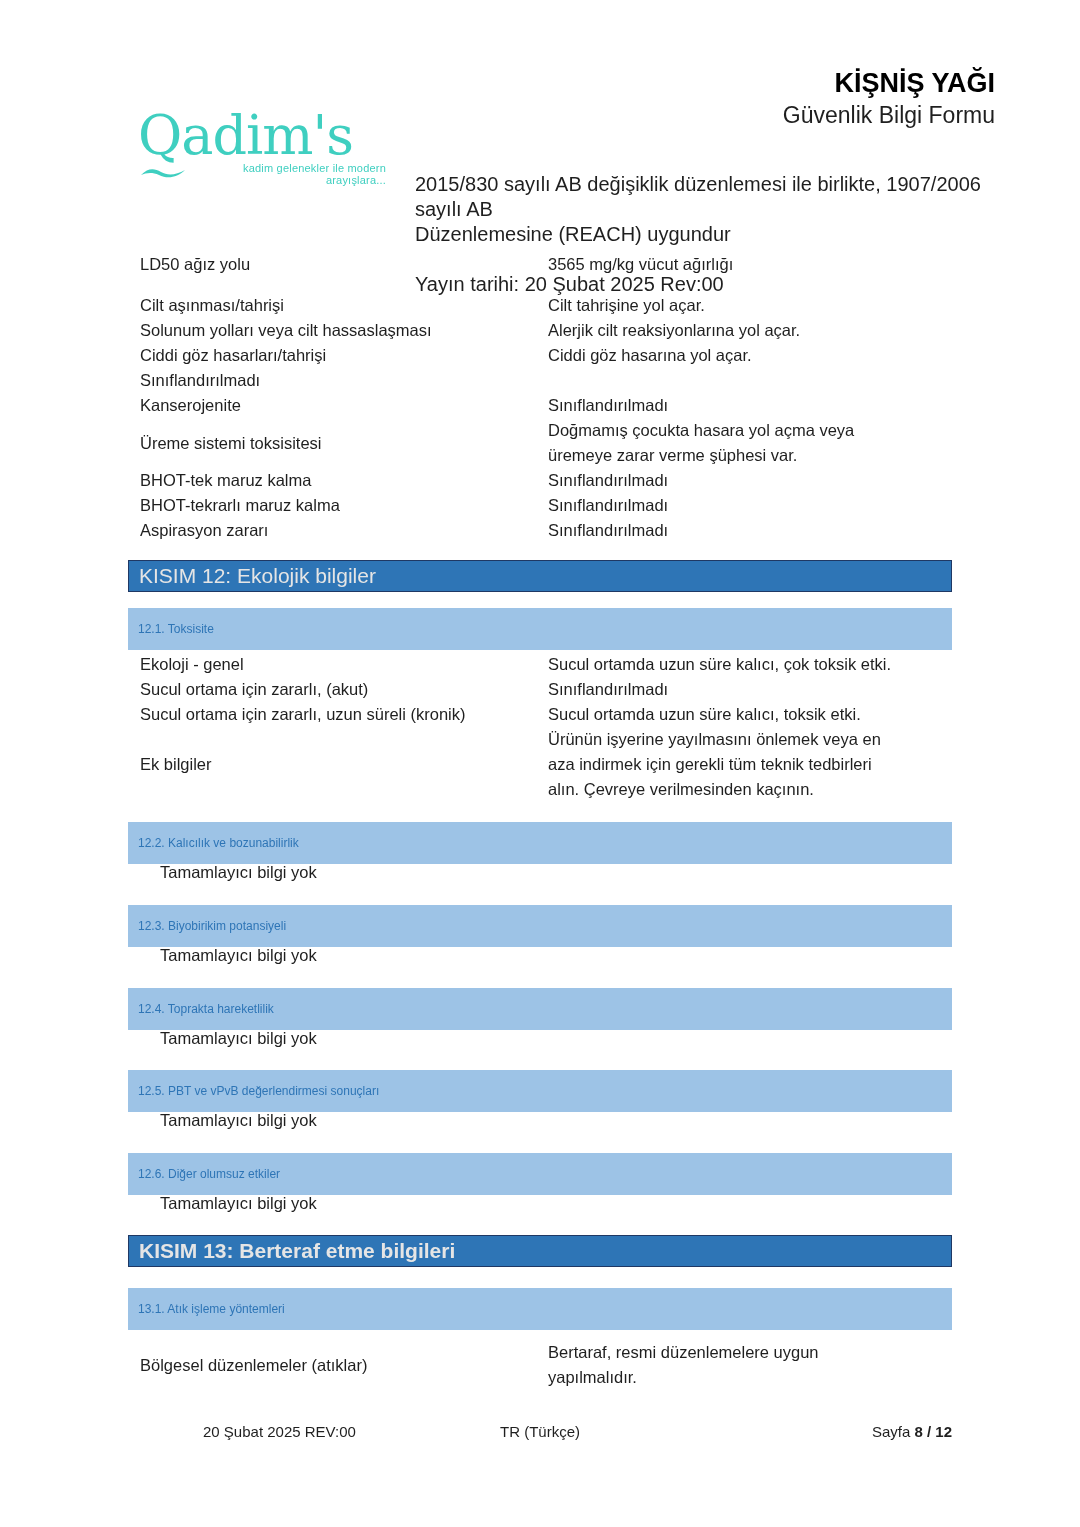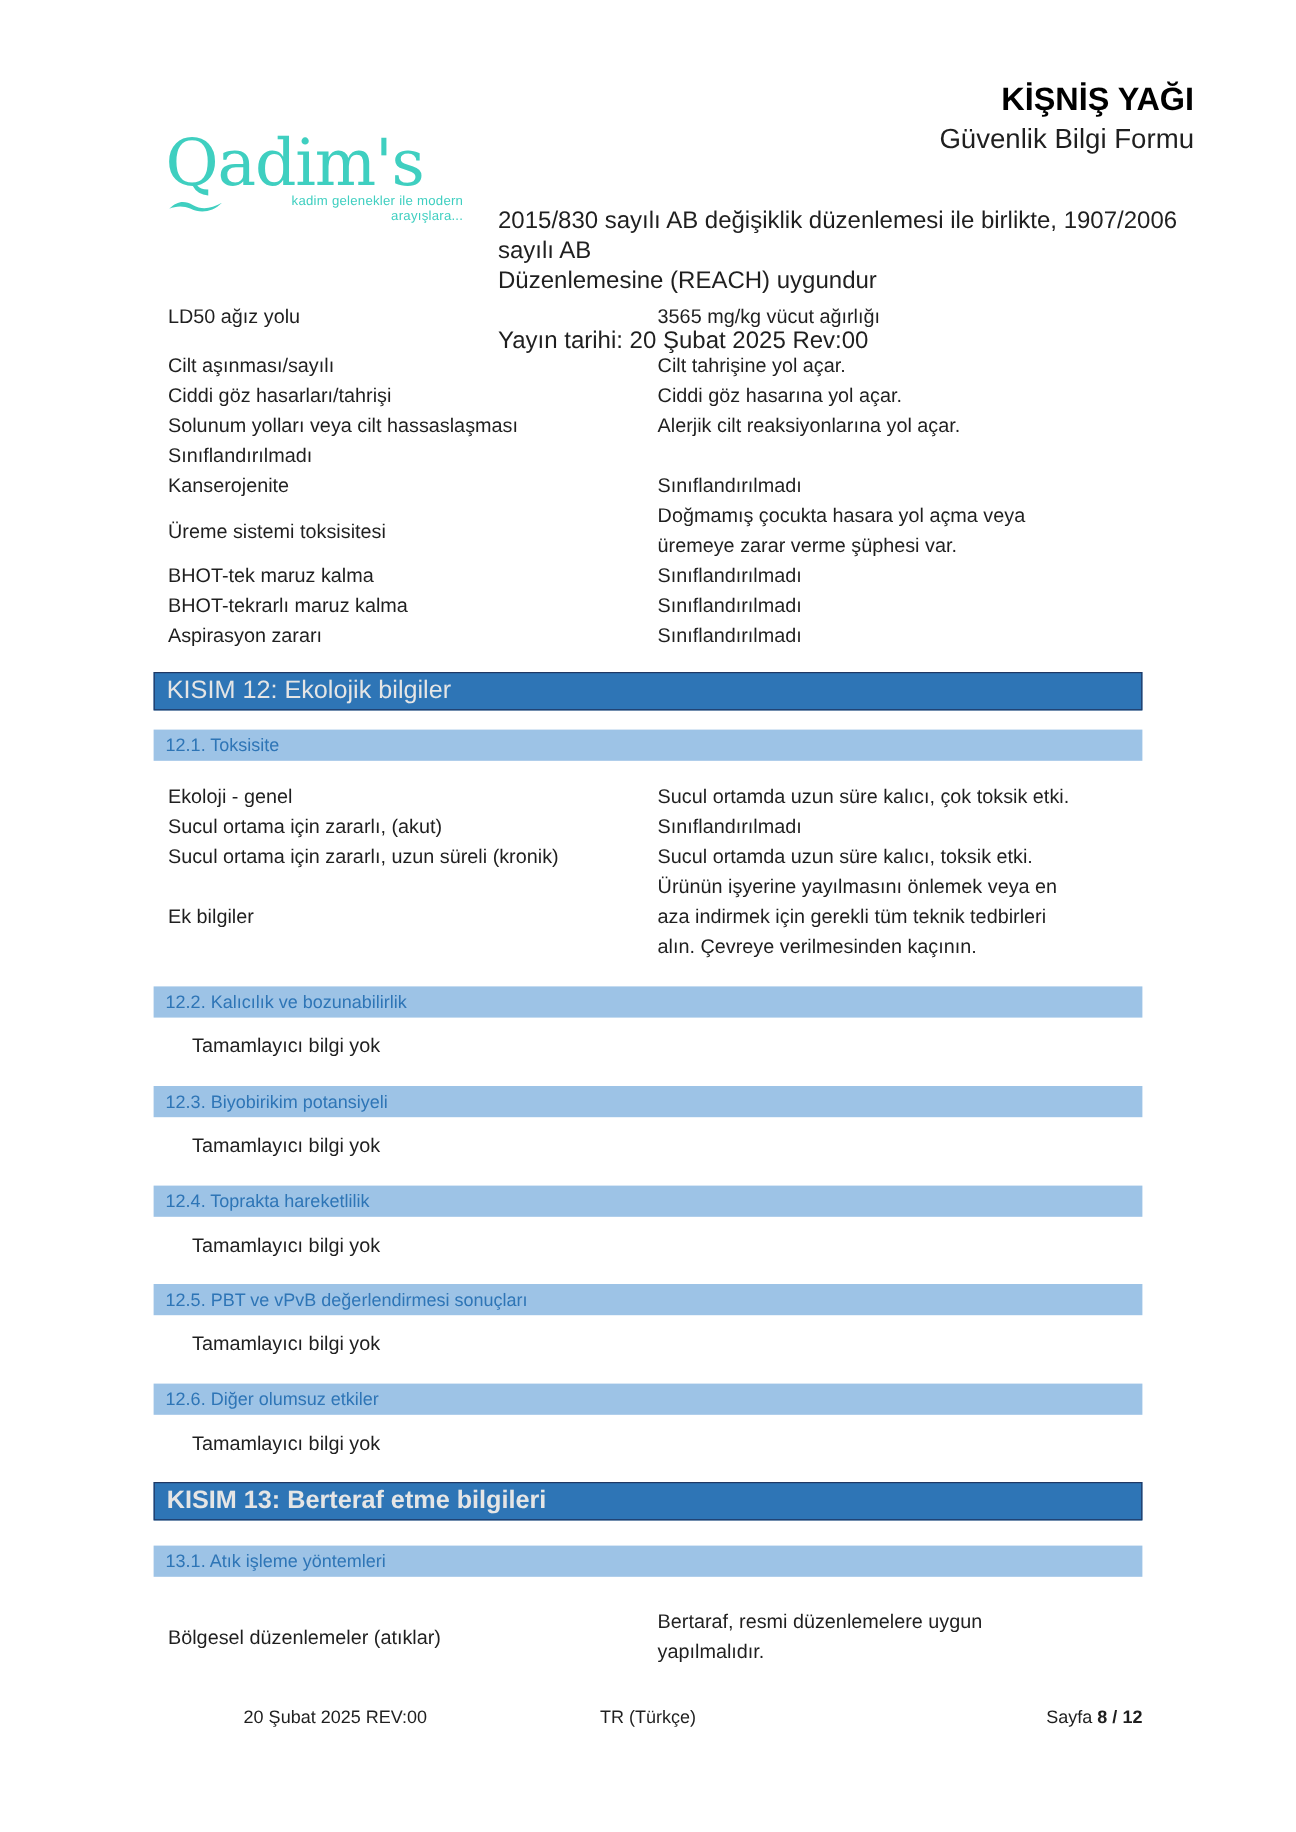"Cilt aşınması/sayılı" div.kv-label { text: aşınması/sayılı -> aşınması/tahrişi }
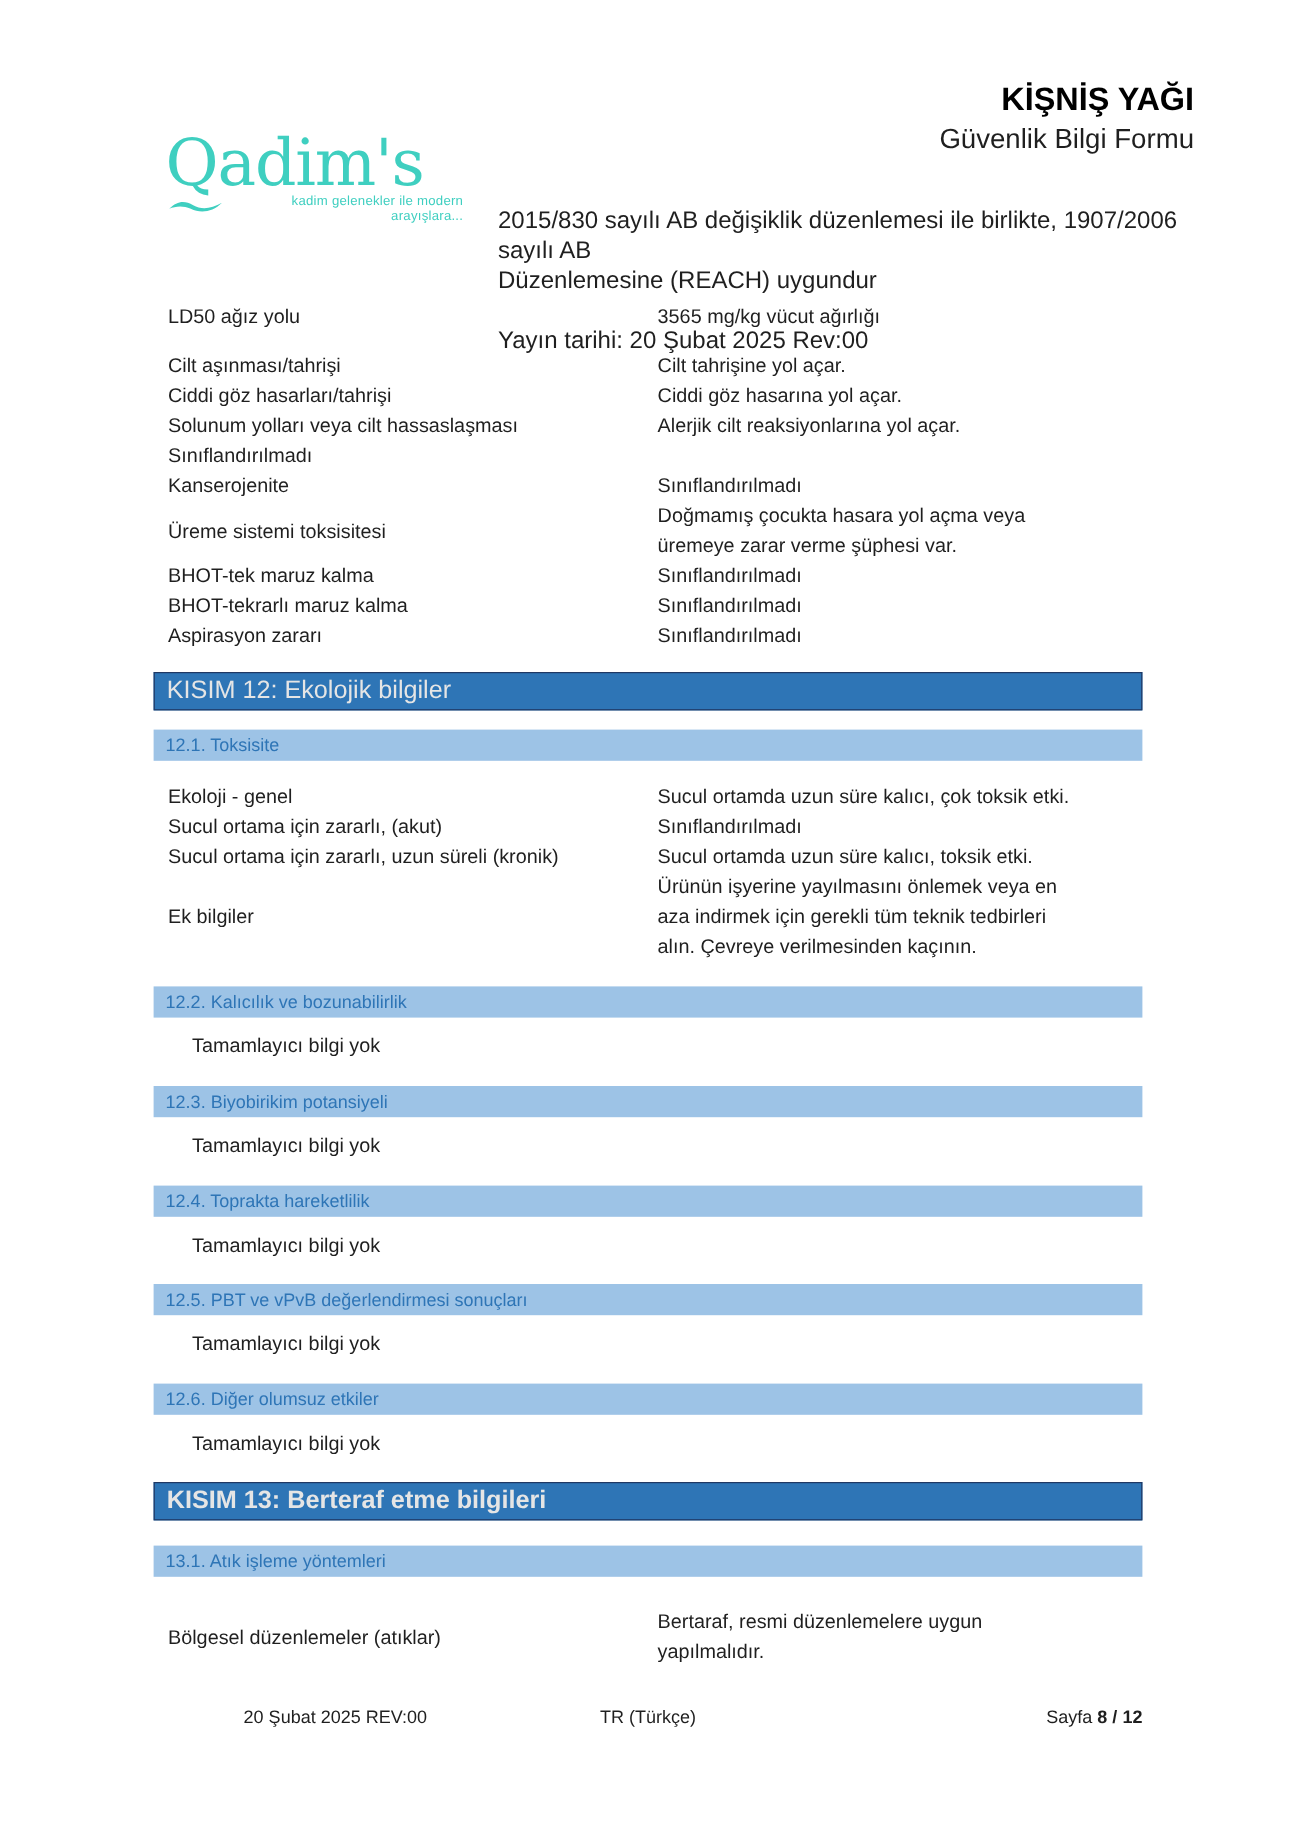"Ciddi göz hasarları/tahrişi" div.kv-row { order: before "Solunum yolları veya cilt hassaslaşması" -> after "Solunum yolları veya cilt hassaslaşması" }
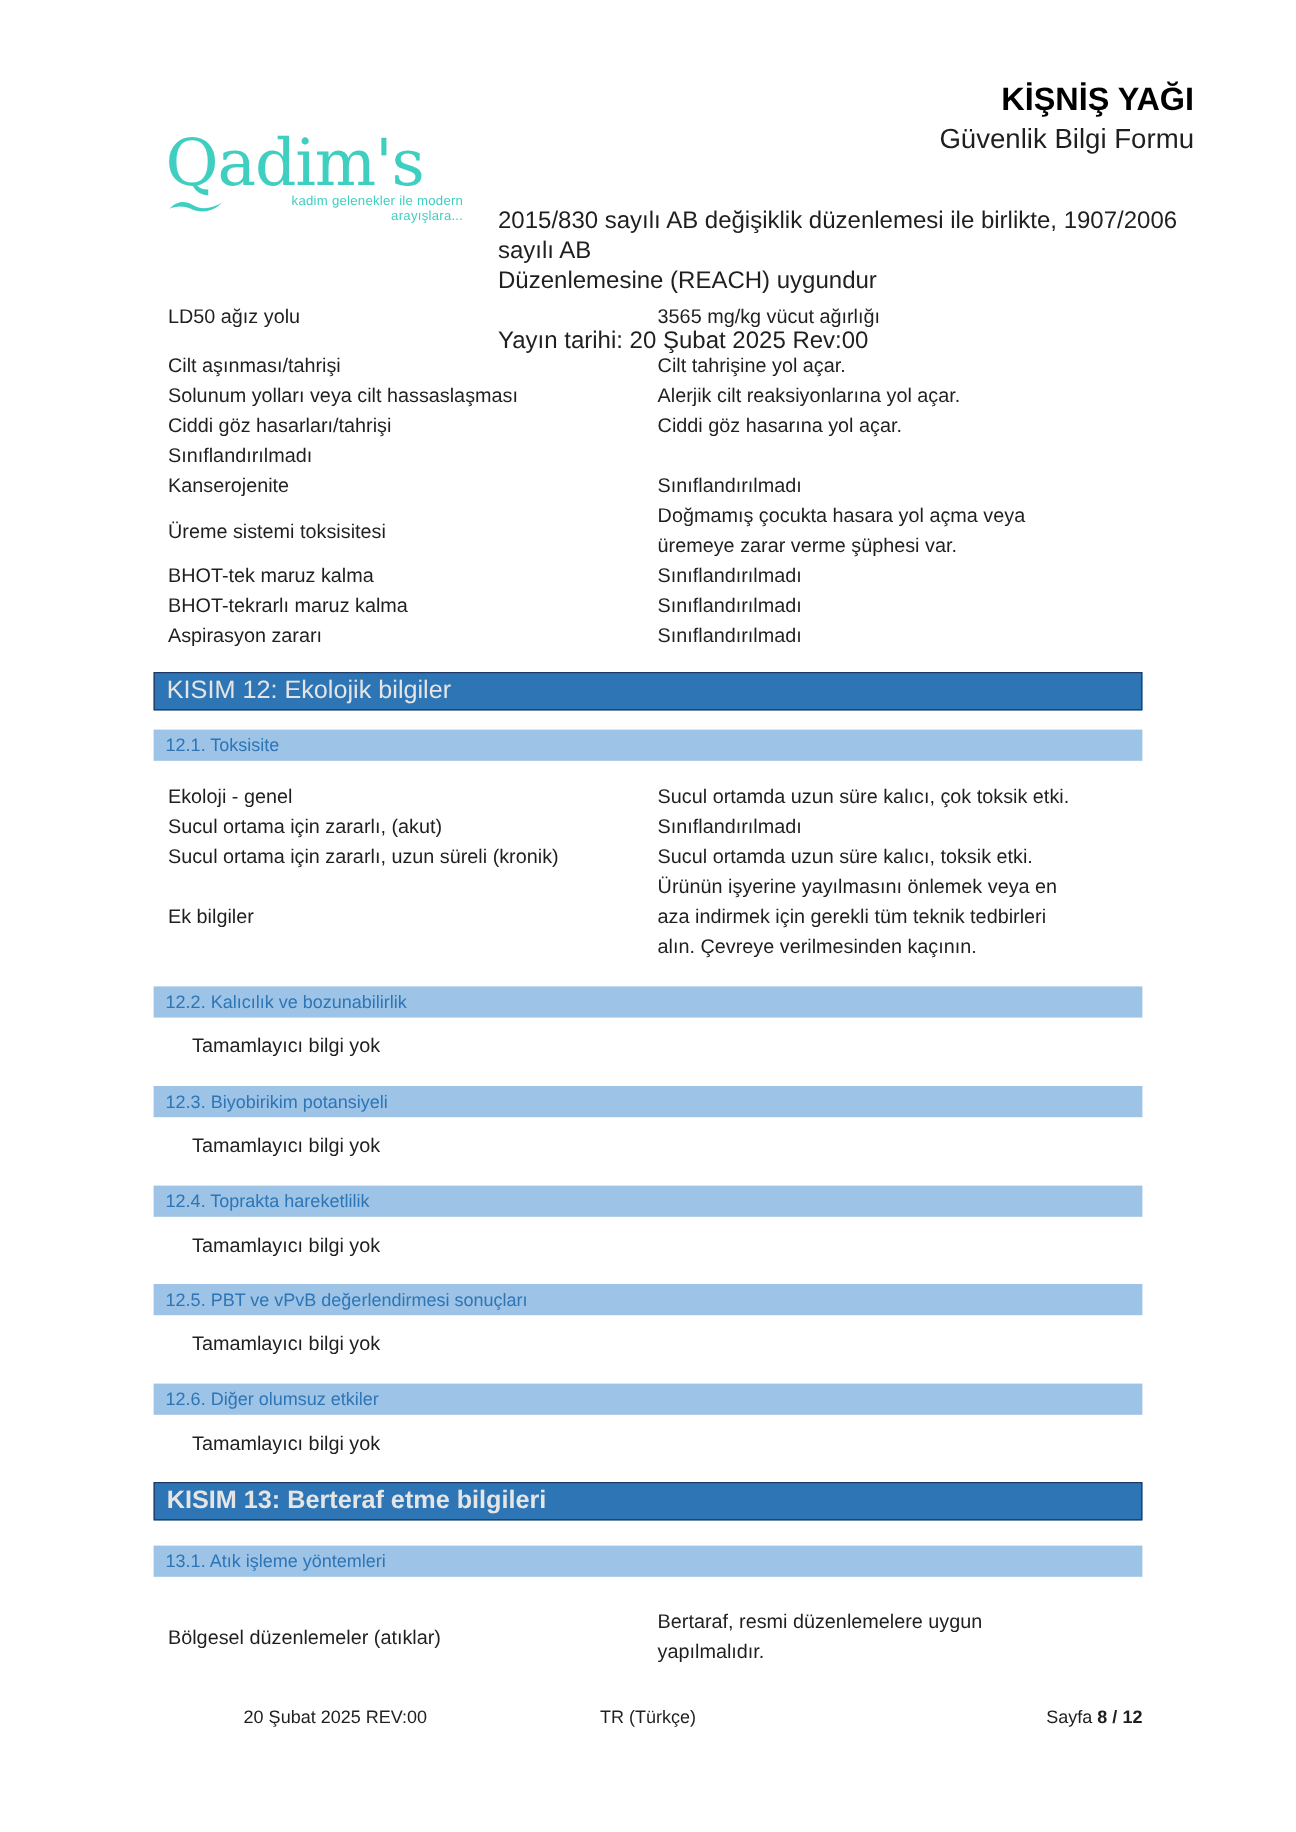"12.1. Toksisite" .sub-bar { font-size: 15px -> 12px; height: 26px -> 42px }
